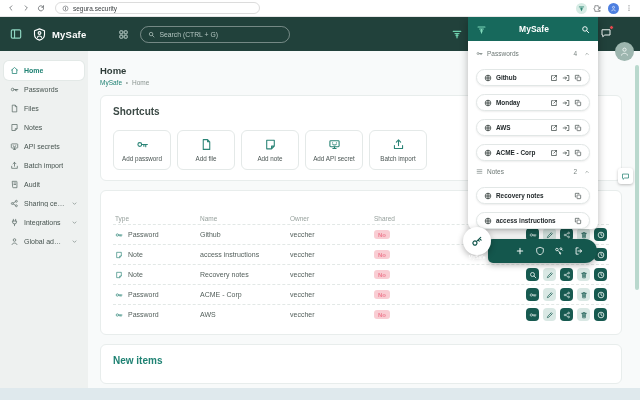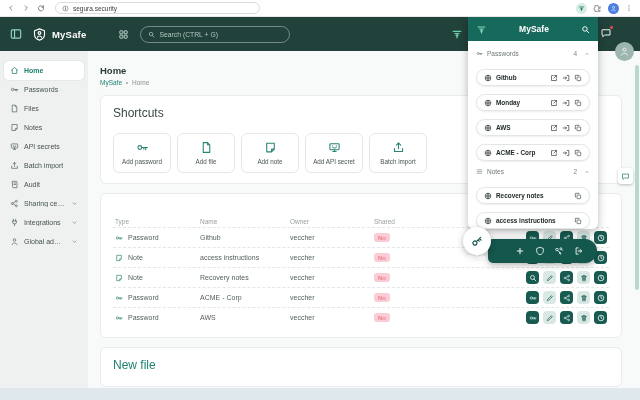"Shortcuts" .section-title { font-size: 12px -> 10px; font-weight: normal -> bold }
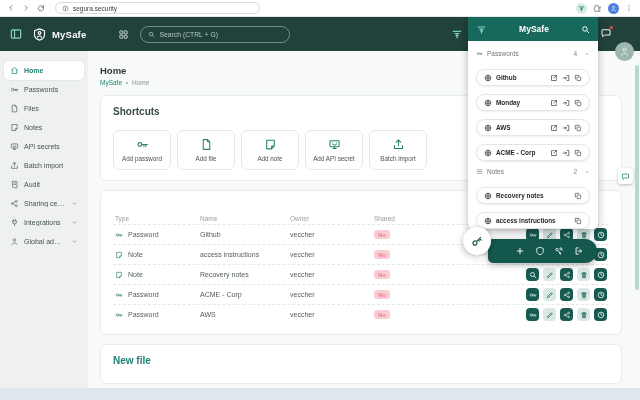"New file" div.section-title { text: file -> items }
